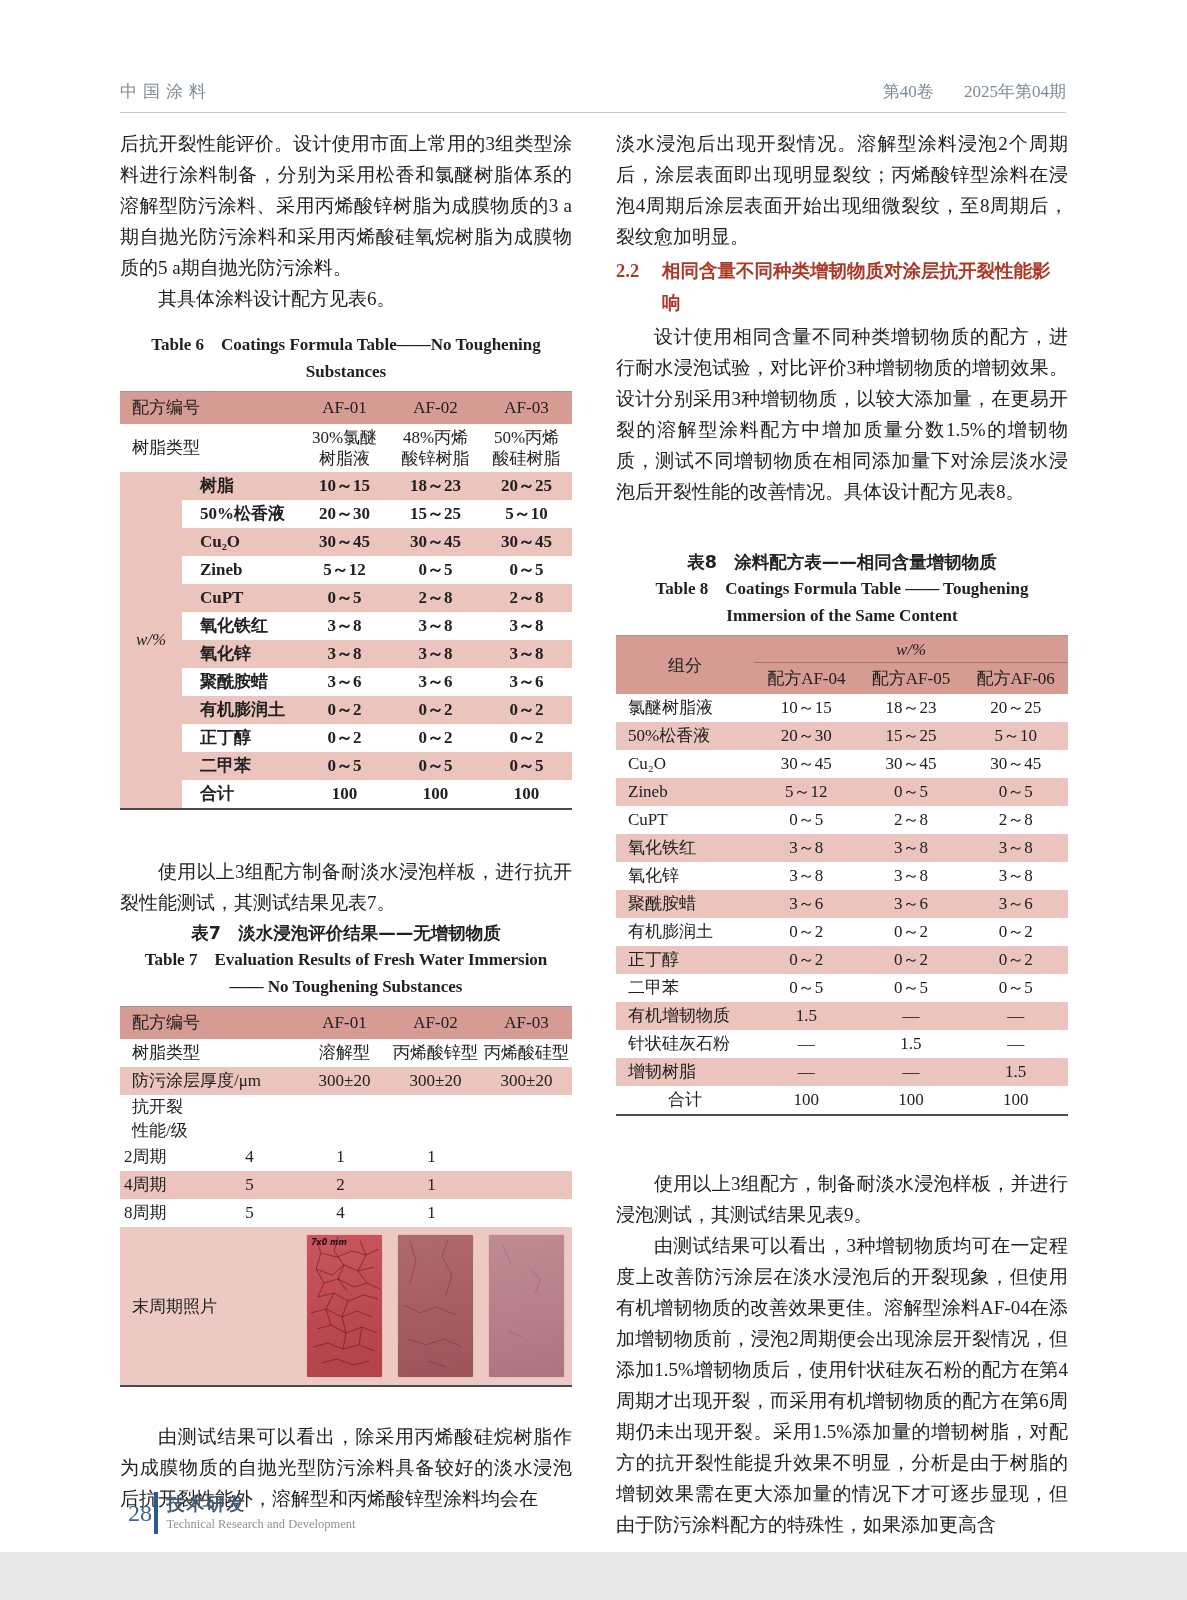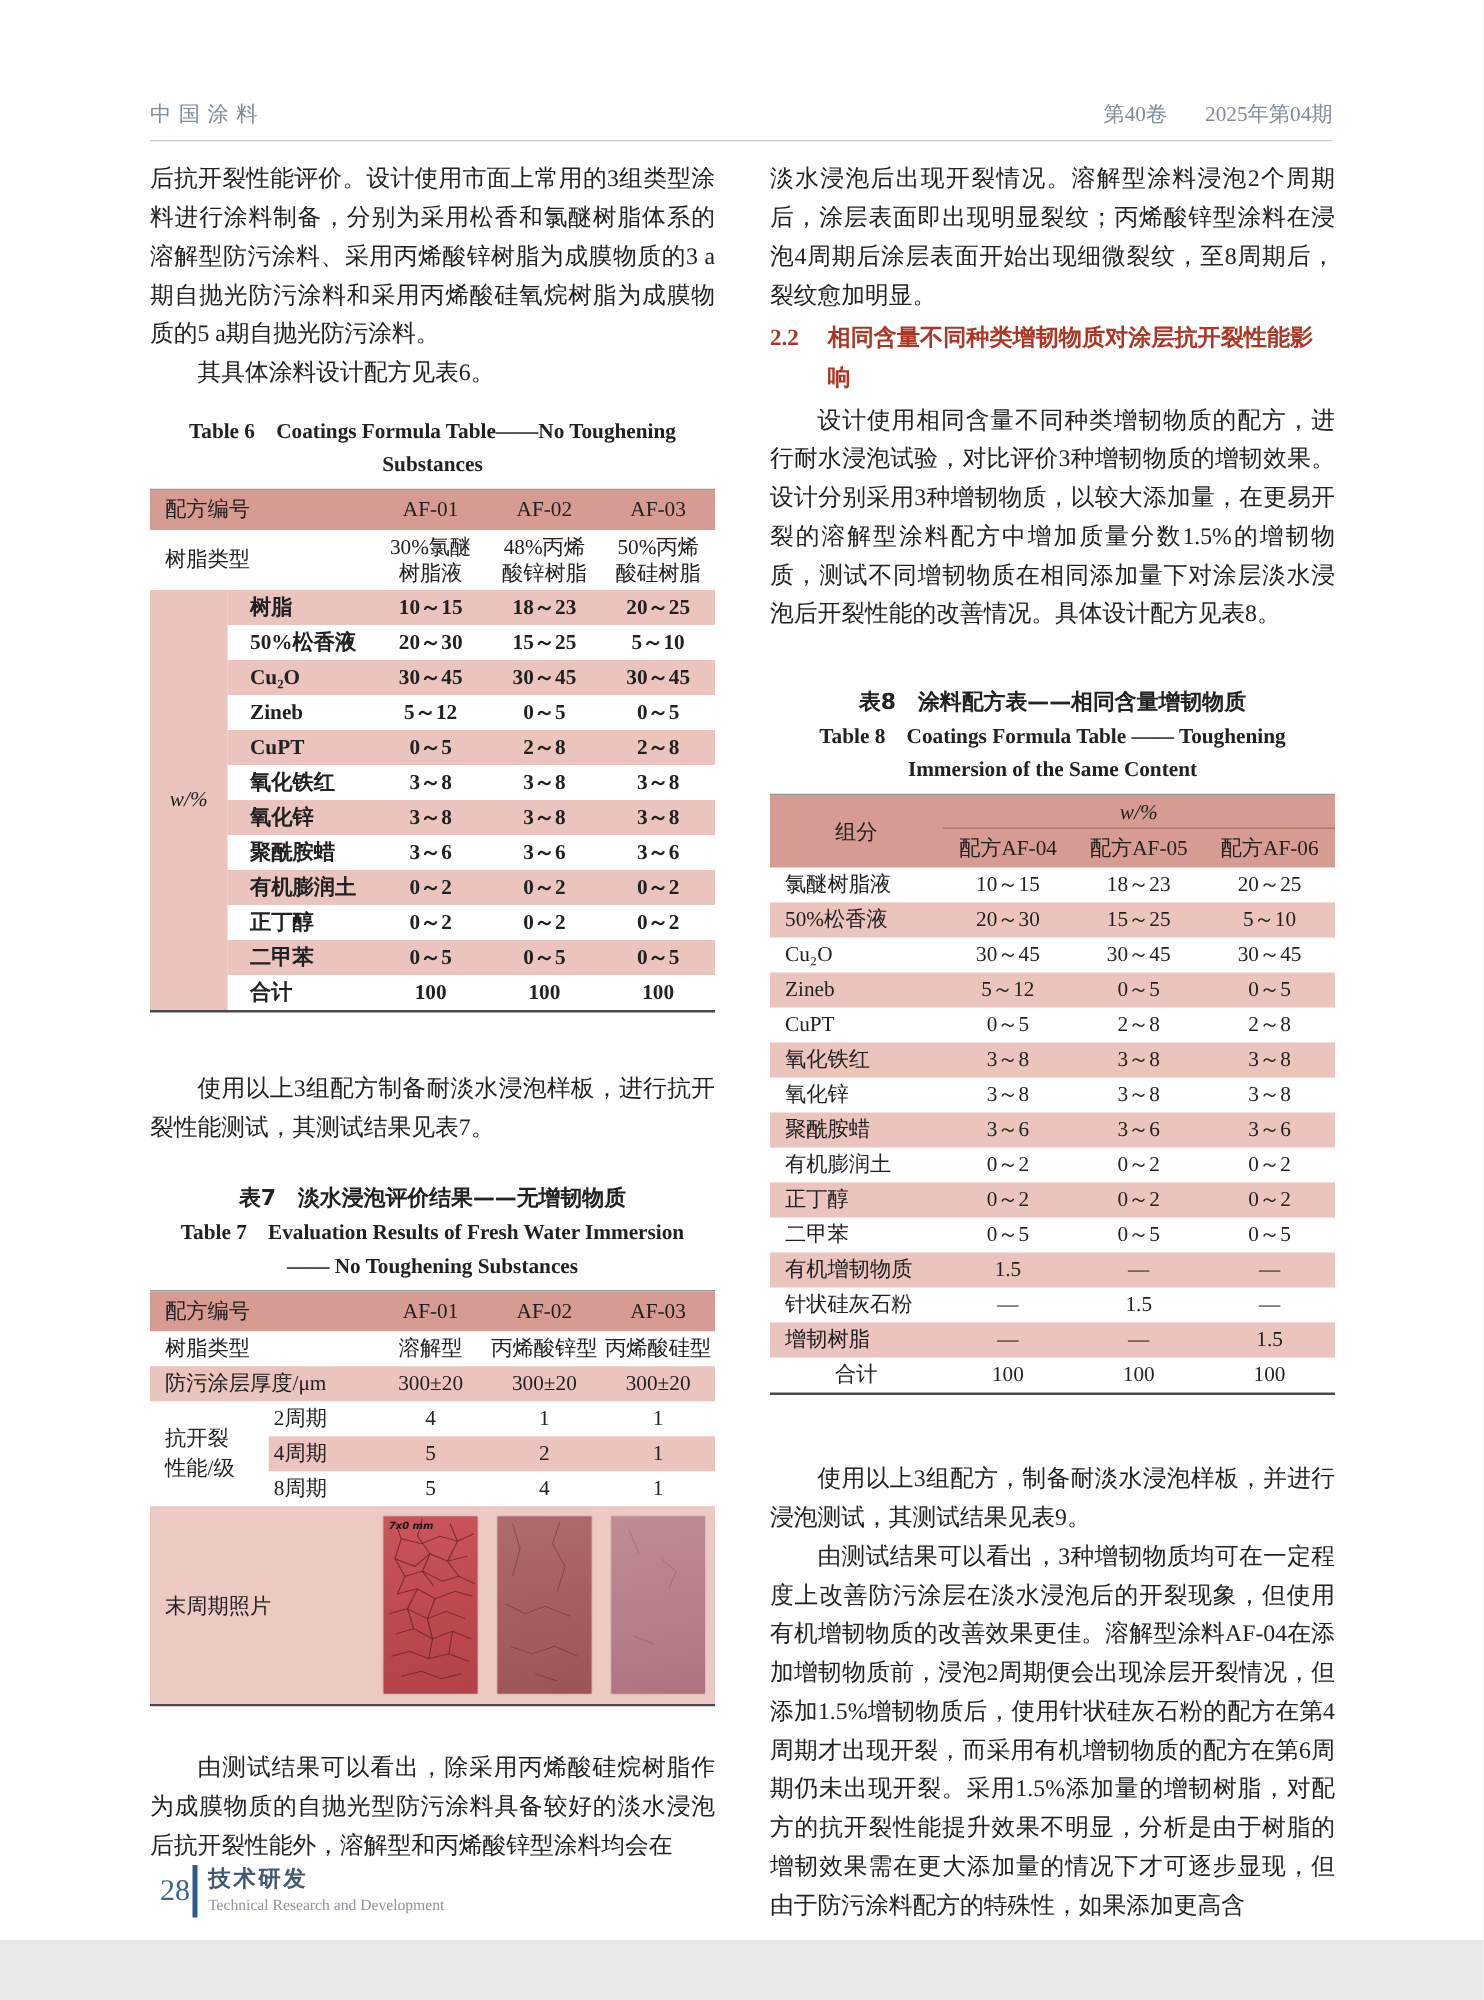"表7 淡水浸泡评价结果——无增韧物质" div { margin-top: 28px -> 2px }
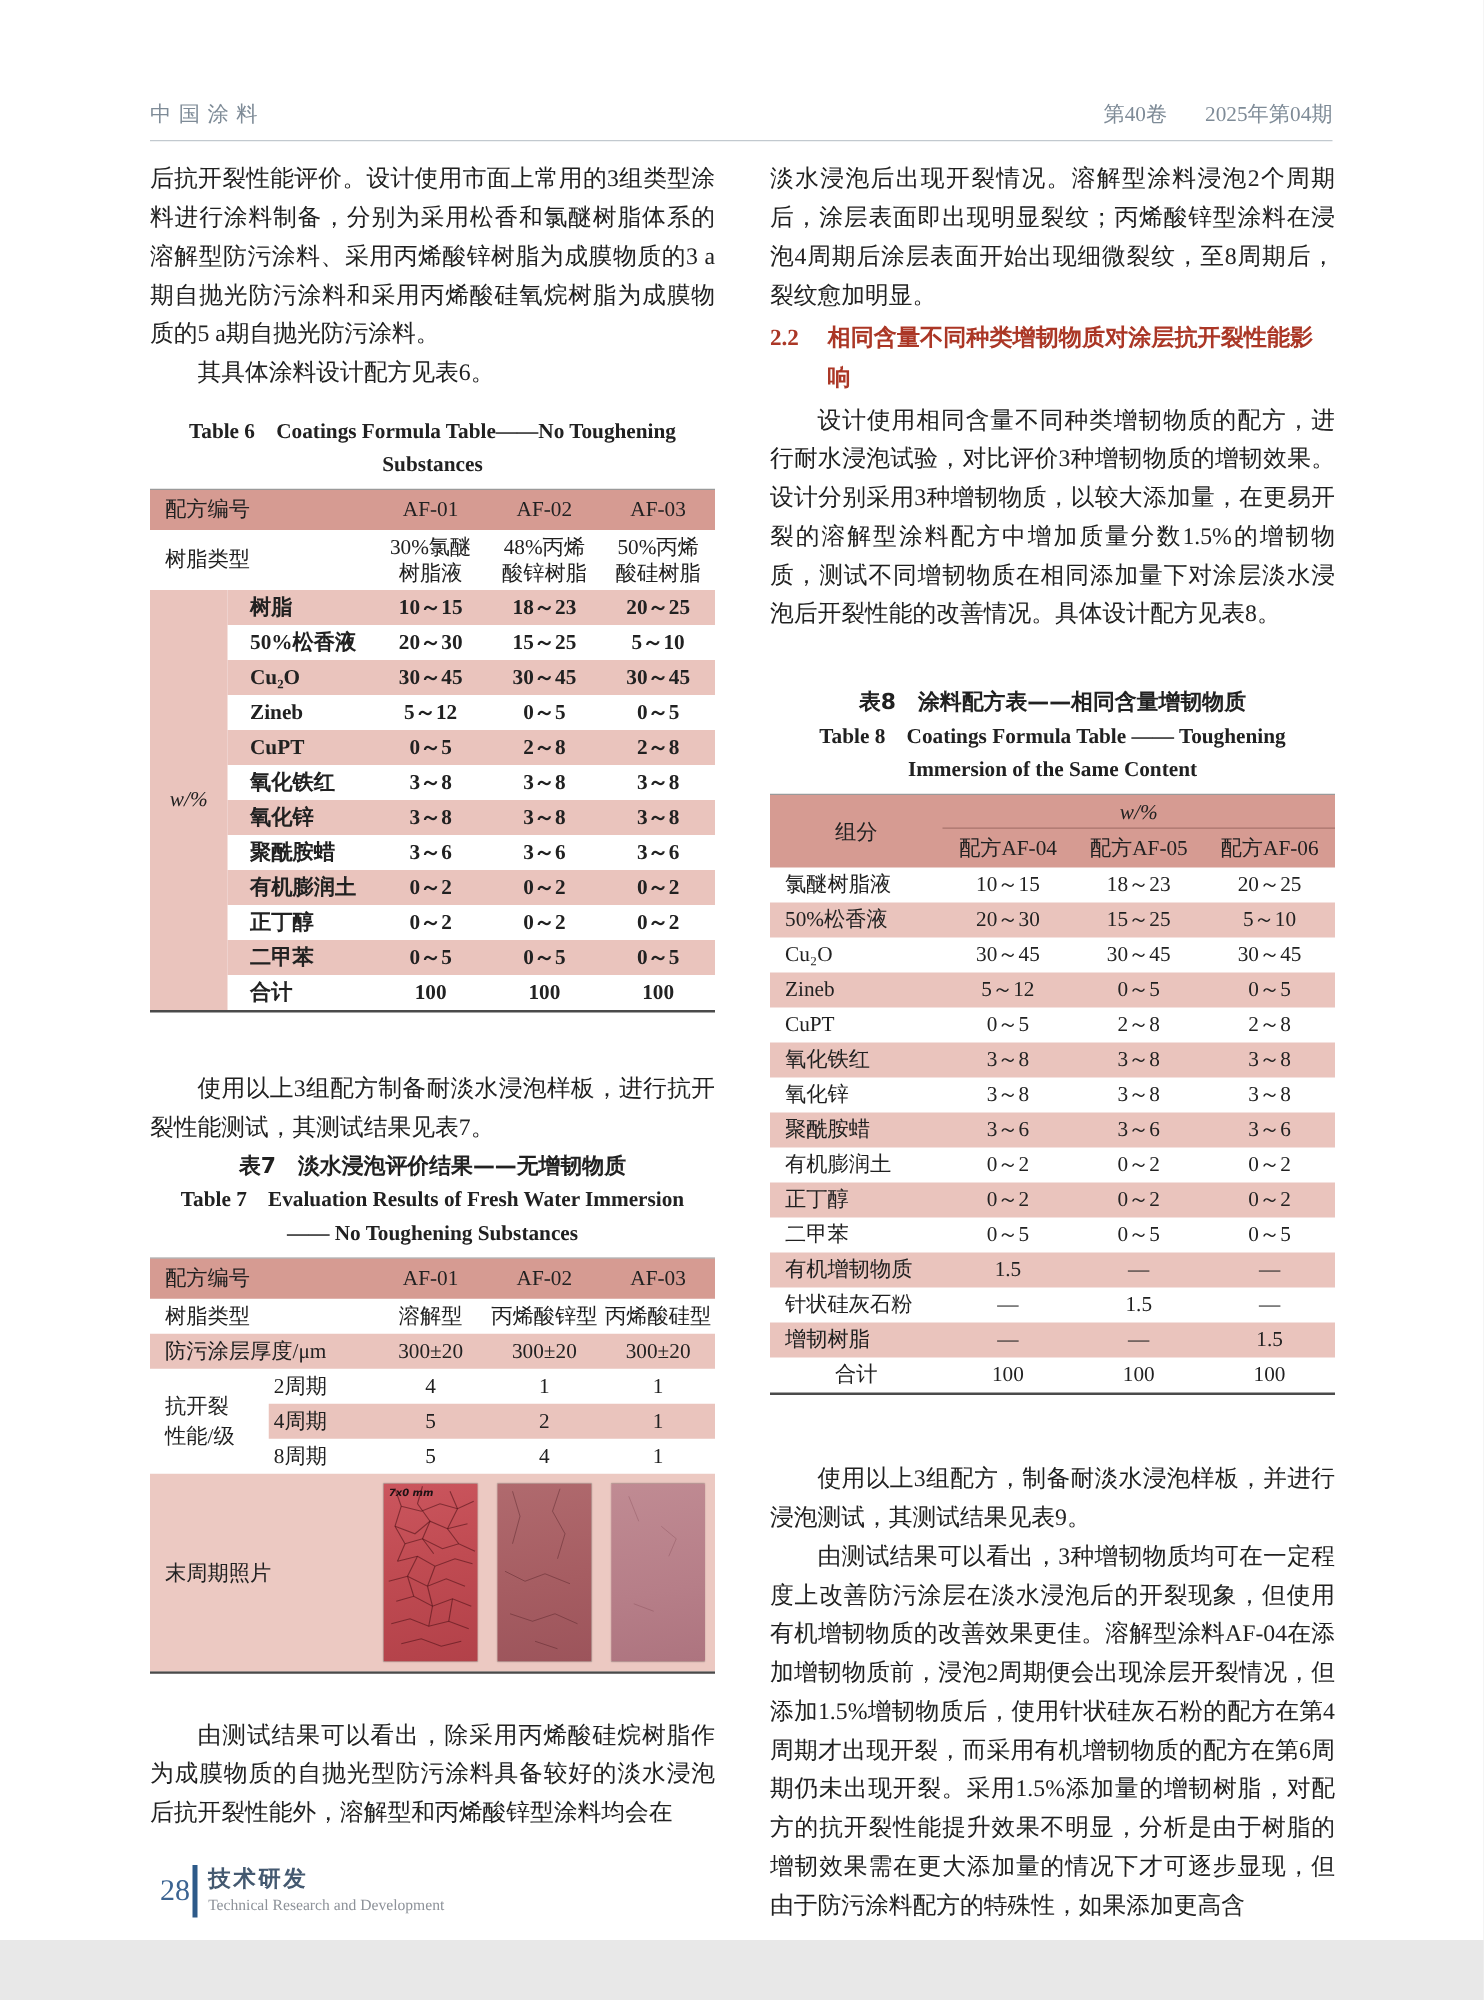"抗开裂" .t7-group { flex-direction: none -> column }
